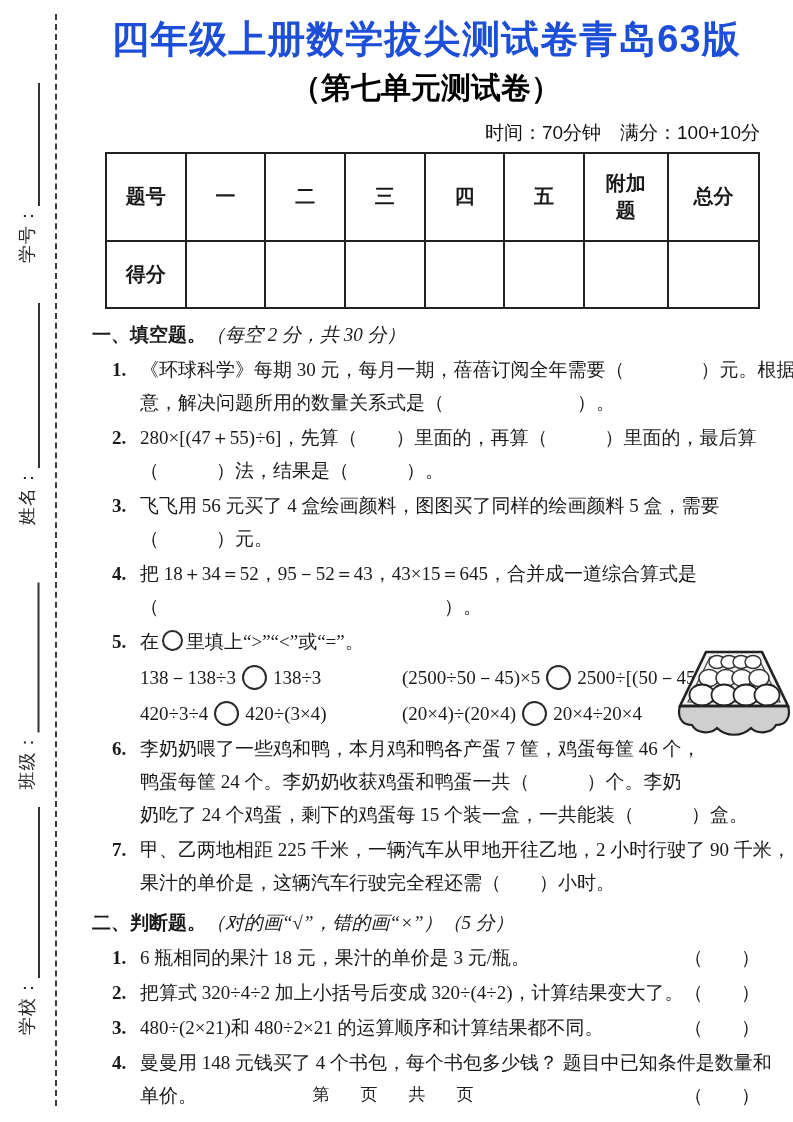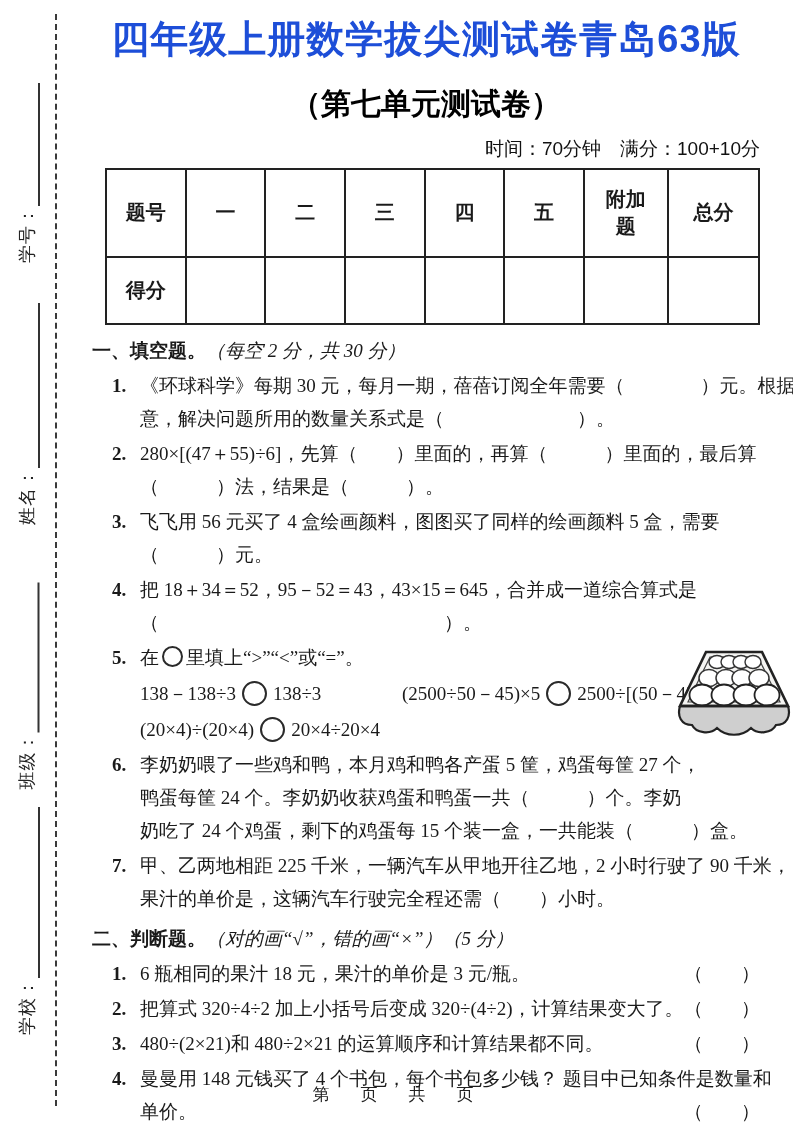"（第七单元测试卷）" .subtitle { margin: 22px 0 0 -> 6px 0 0 }
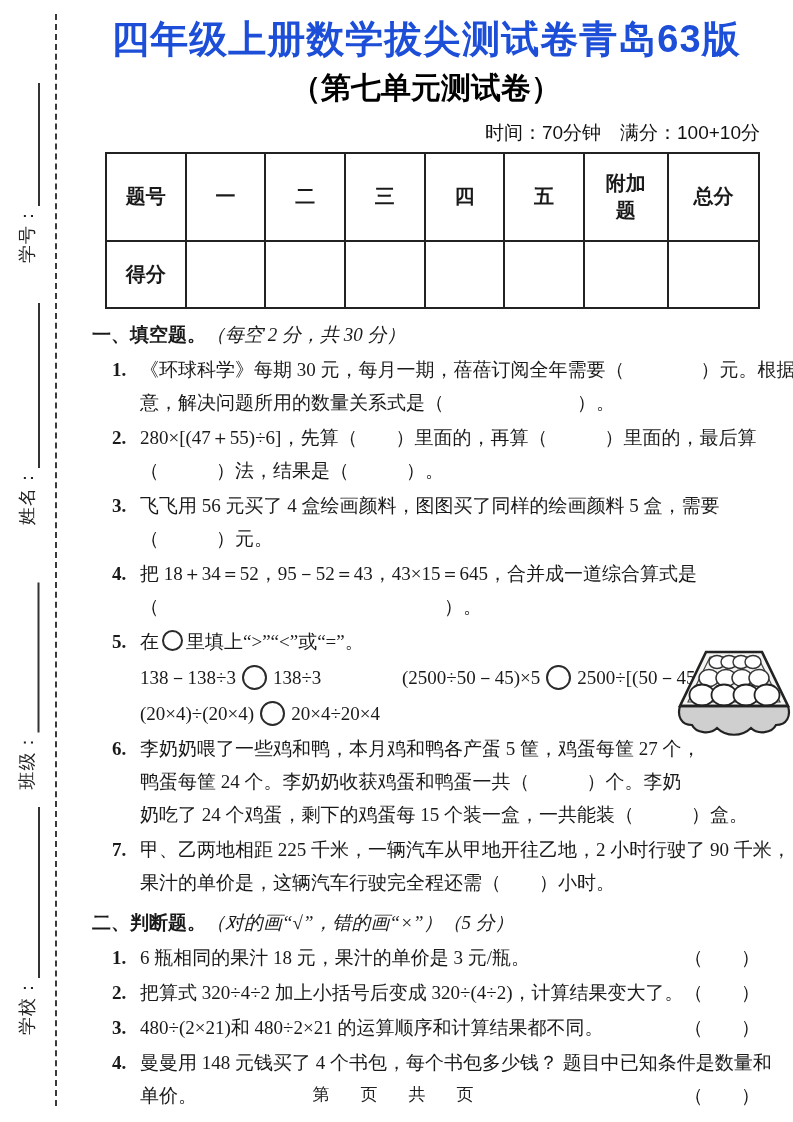"420÷3÷4" div.expr { html: none -> <div> <span>420÷3÷4</span> <span></span> <span>420÷(3×4)</span> </div> }
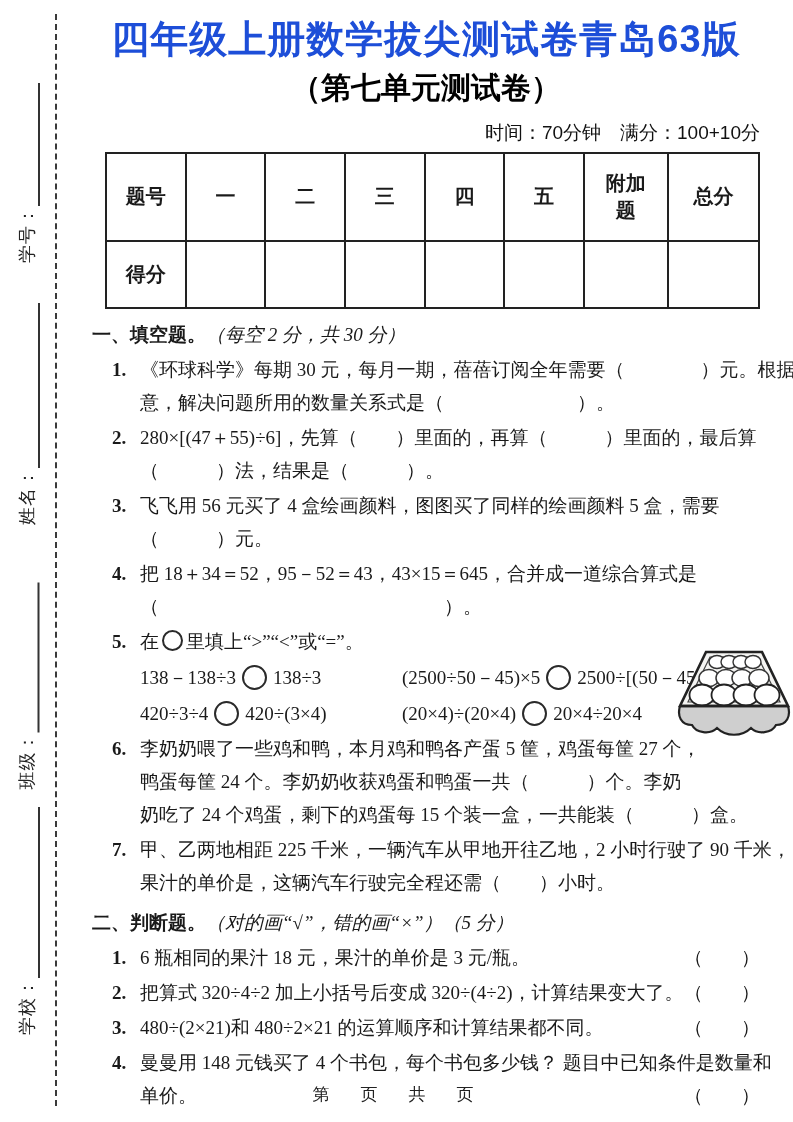"李奶奶喂了一些鸡和鸭，本月鸡和鸭各产蛋 5 筐，鸡蛋每筐 27 个，" div.qline { text: 5 筐，鸡蛋每筐 27 -> 7 筐，鸡蛋每筐 46 }
